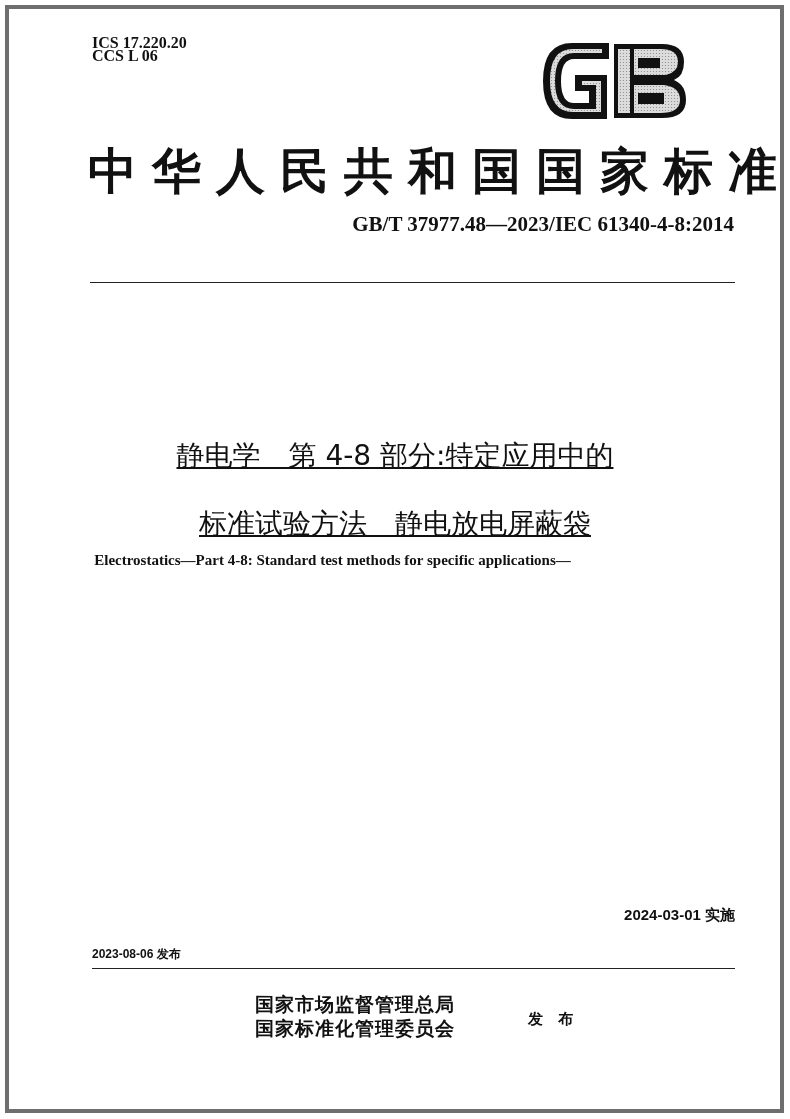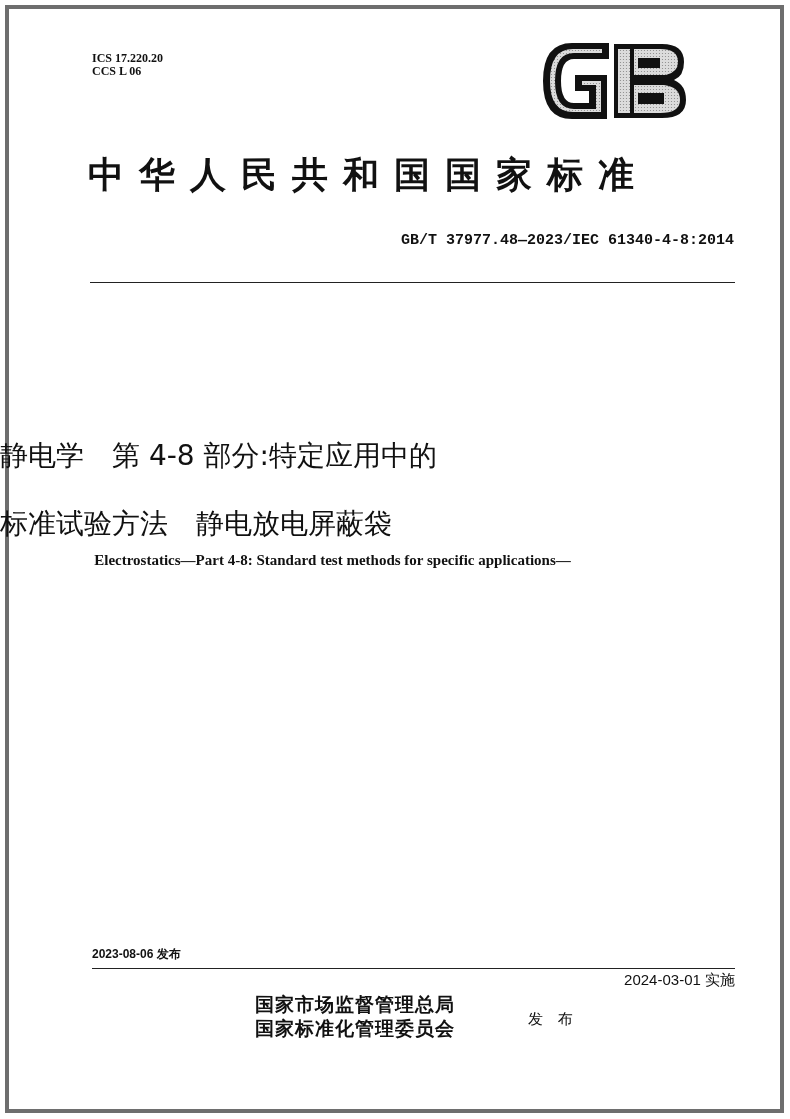"ICS 17.220.20" .ics { font-size: 12px -> 16px; top: 52px -> 36px }
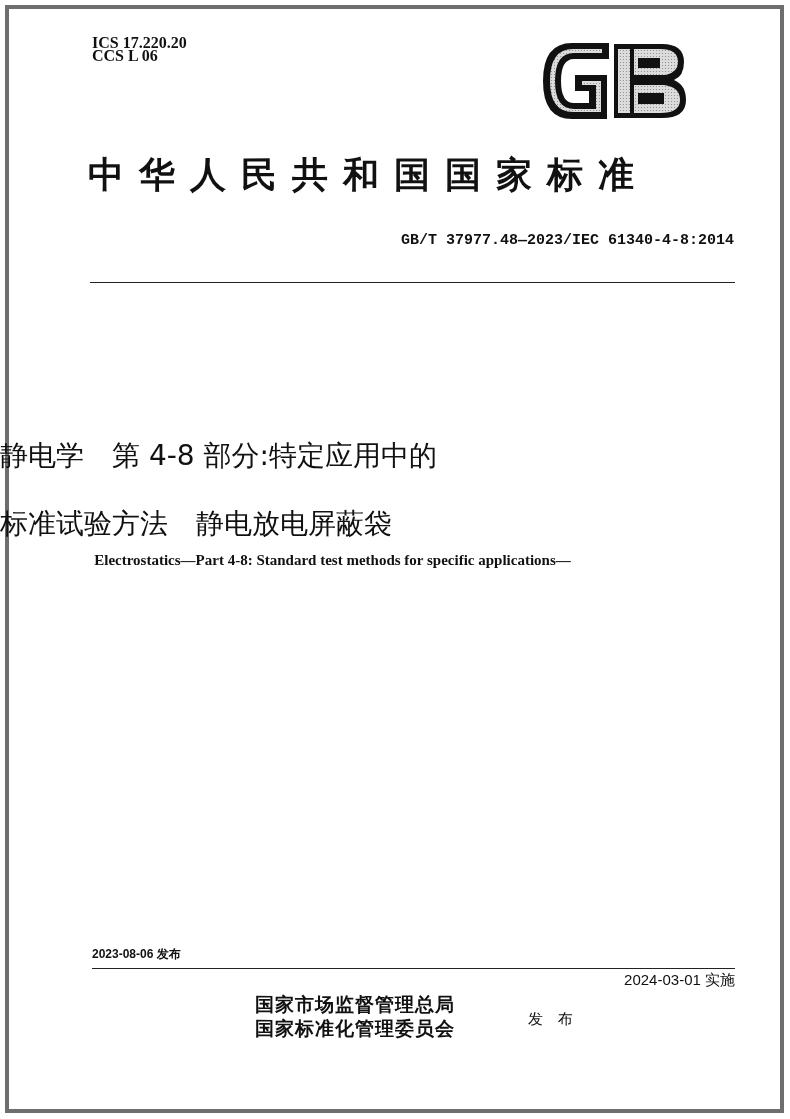"中华人民共和国国家标准" .nat-title { font-family: Liberation Serif, serif -> Liberation Mono, monospace; font-size: 36px -> 49px }
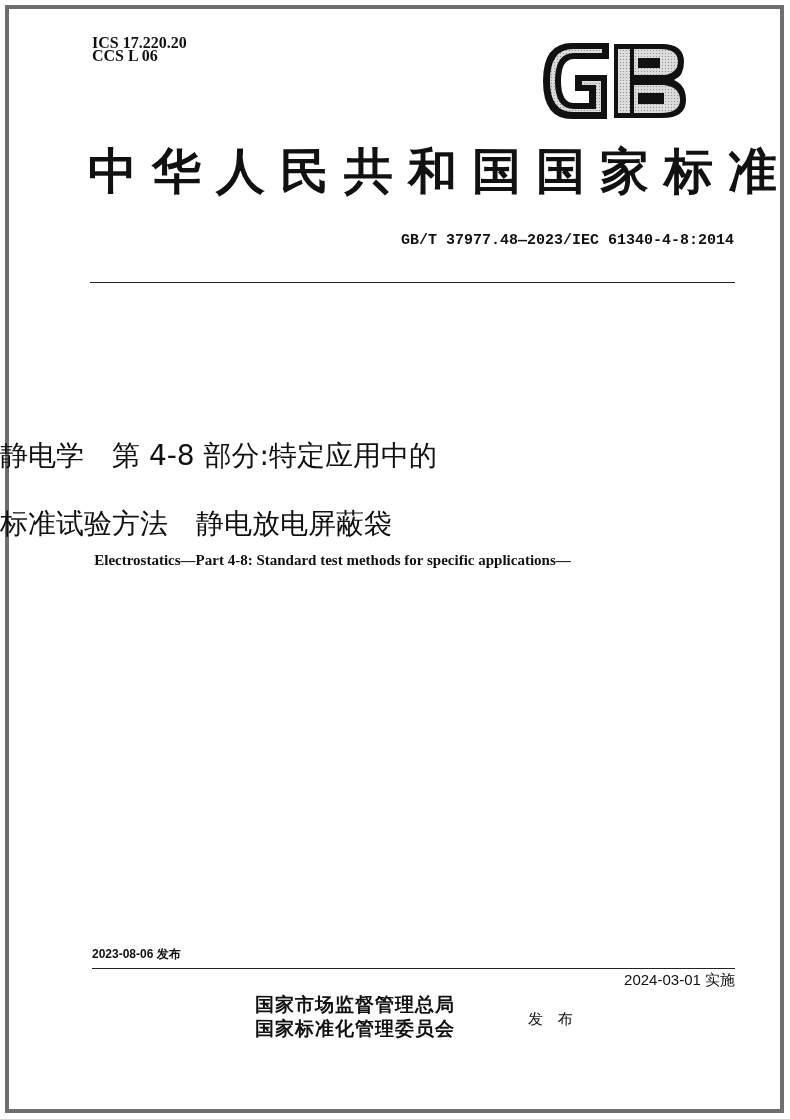"GB/T 37977.48—2023/IEC 61340-4-8:2014" .std-no { font-family: Liberation Mono, monospace -> Liberation Serif, serif; font-size: 15px -> 21px; top: 232px -> 212px }
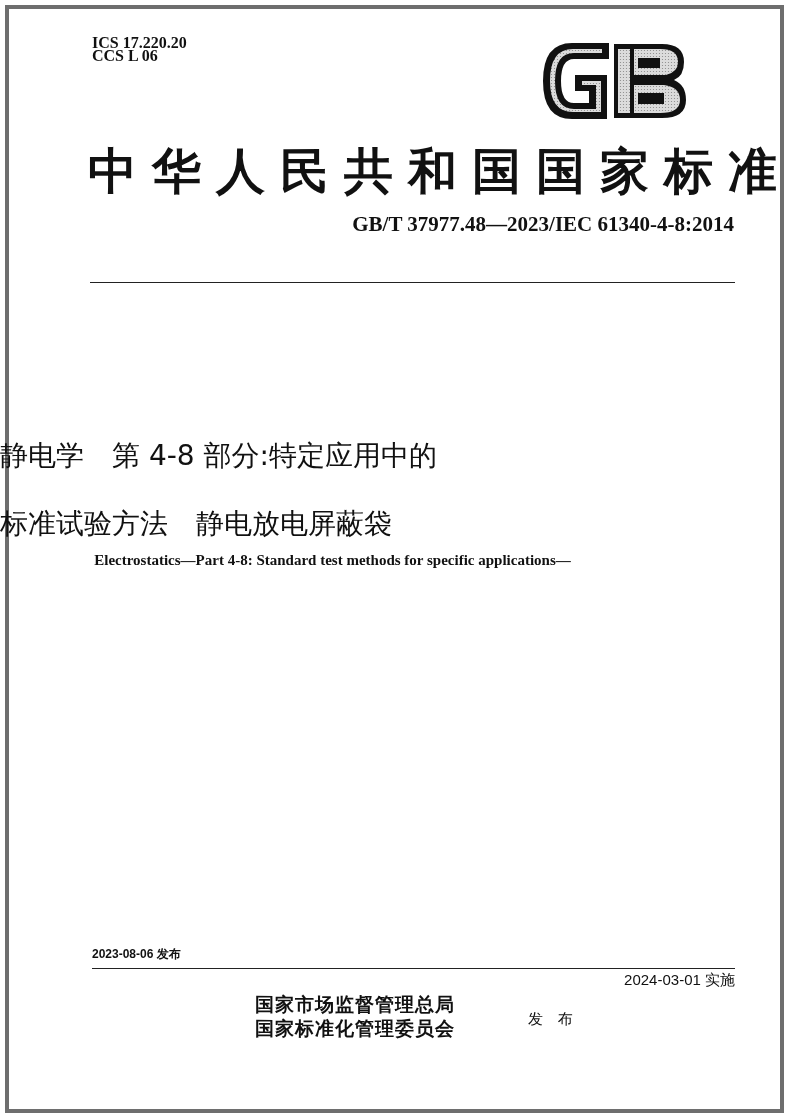"静电学 第 4-8 部分:特定应用中的" .cn-title { text-align: left -> center; text-decoration: none -> underline }
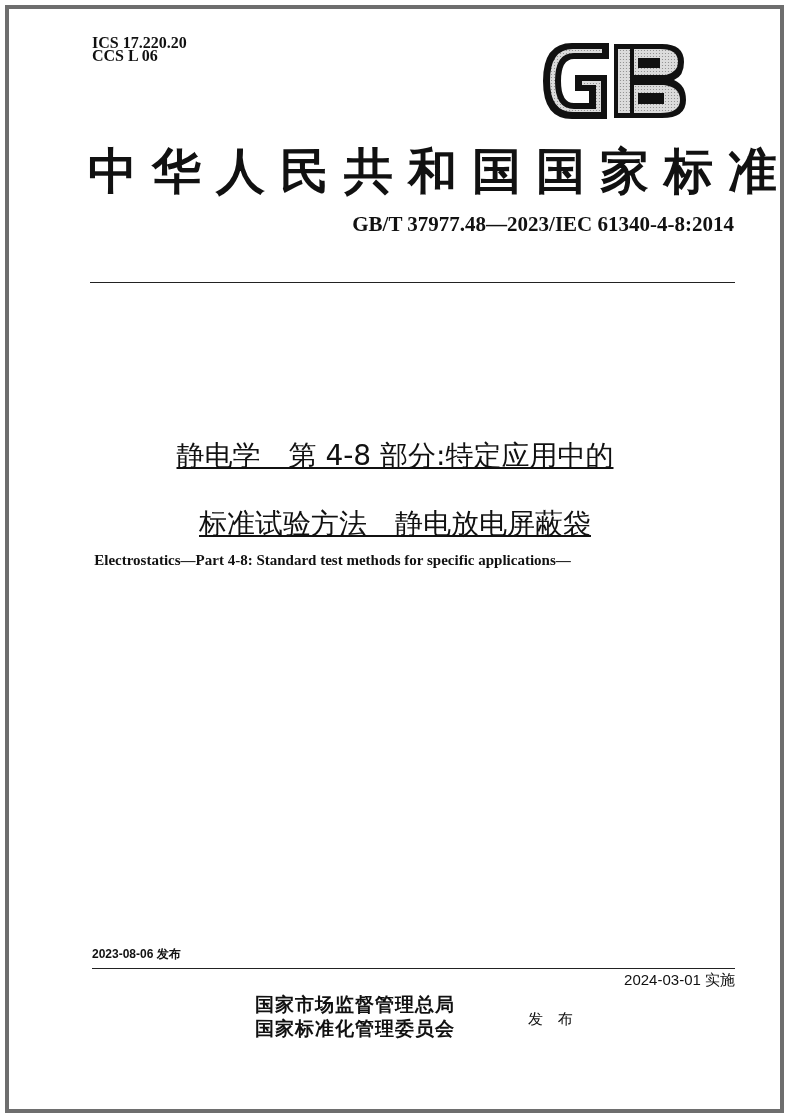"2024-03-01 实施" .date-r { font-weight: normal -> bold; top: 971px -> 906px }
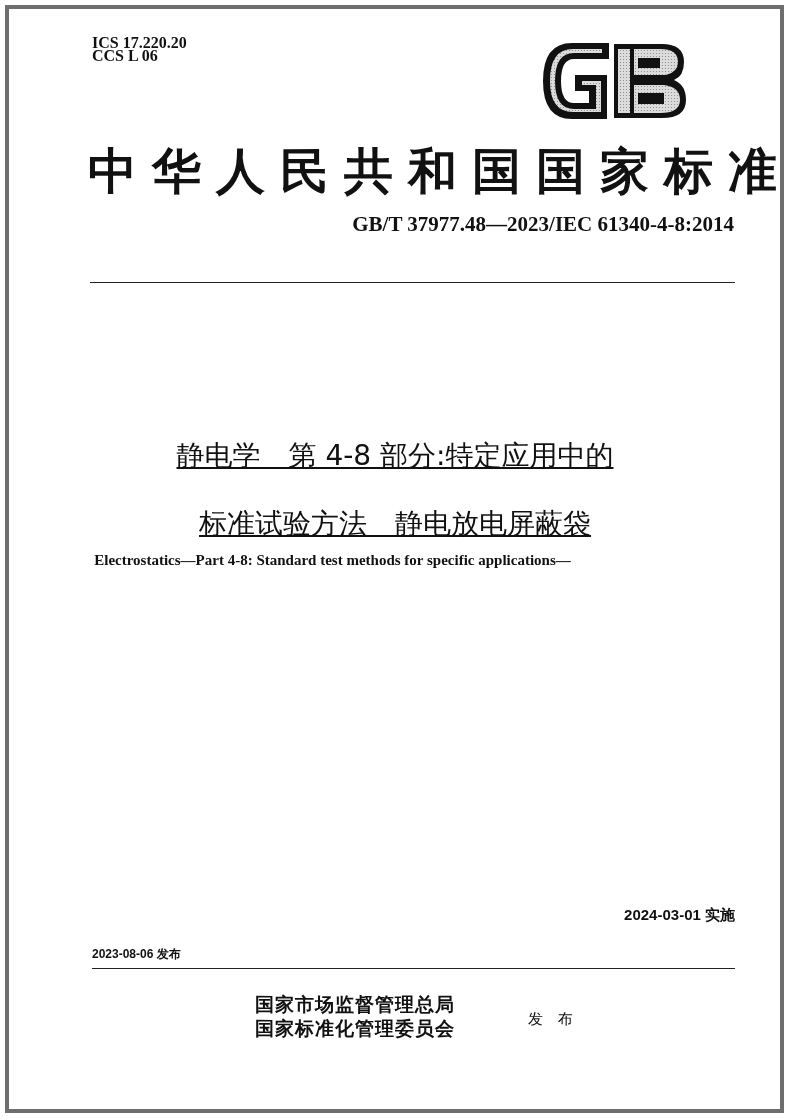"发 布" .pub-verb { font-weight: normal -> bold }
